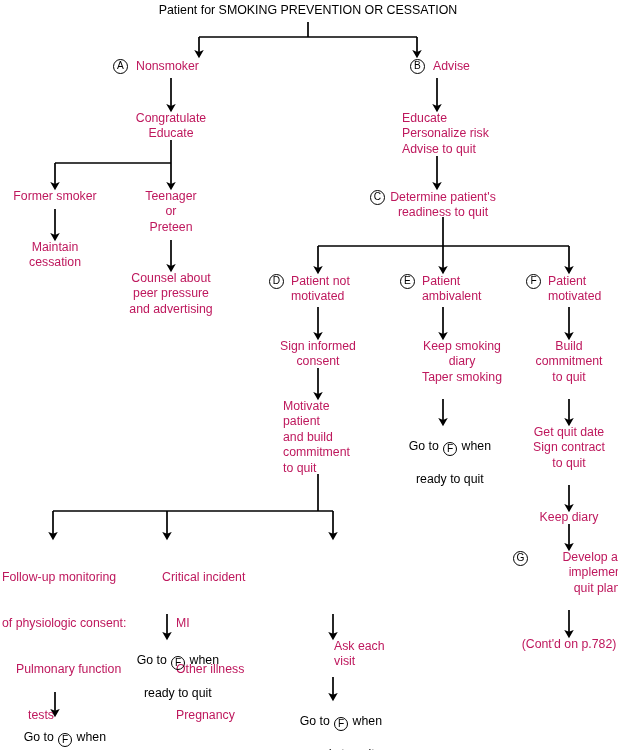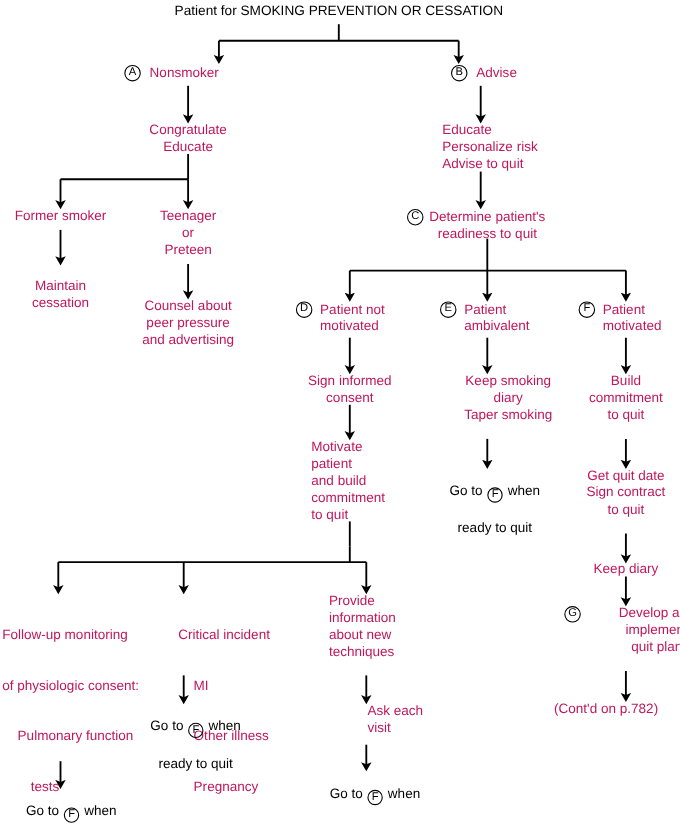"Maintain" div.node { top: 253px -> 240px }
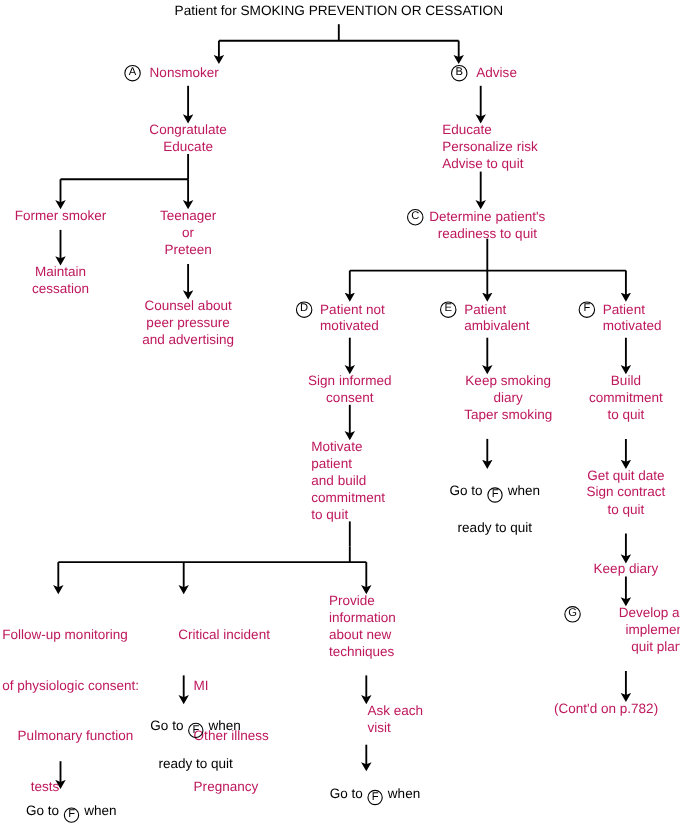"Provide" div.node { html: <div>Provide information about new techniques</div> -> none }
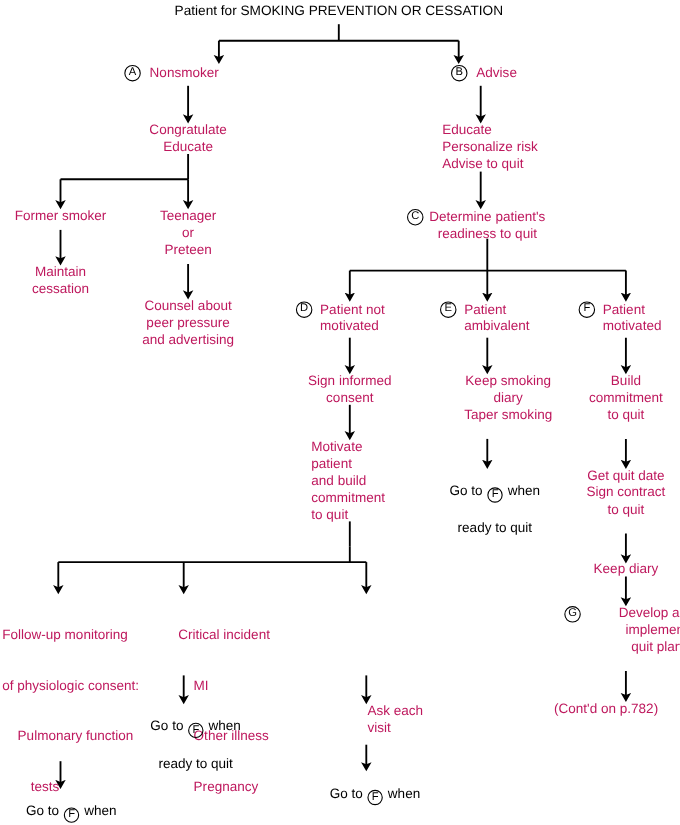"(Cont'd on p.782)" div.node { left: 551px -> 569px }
